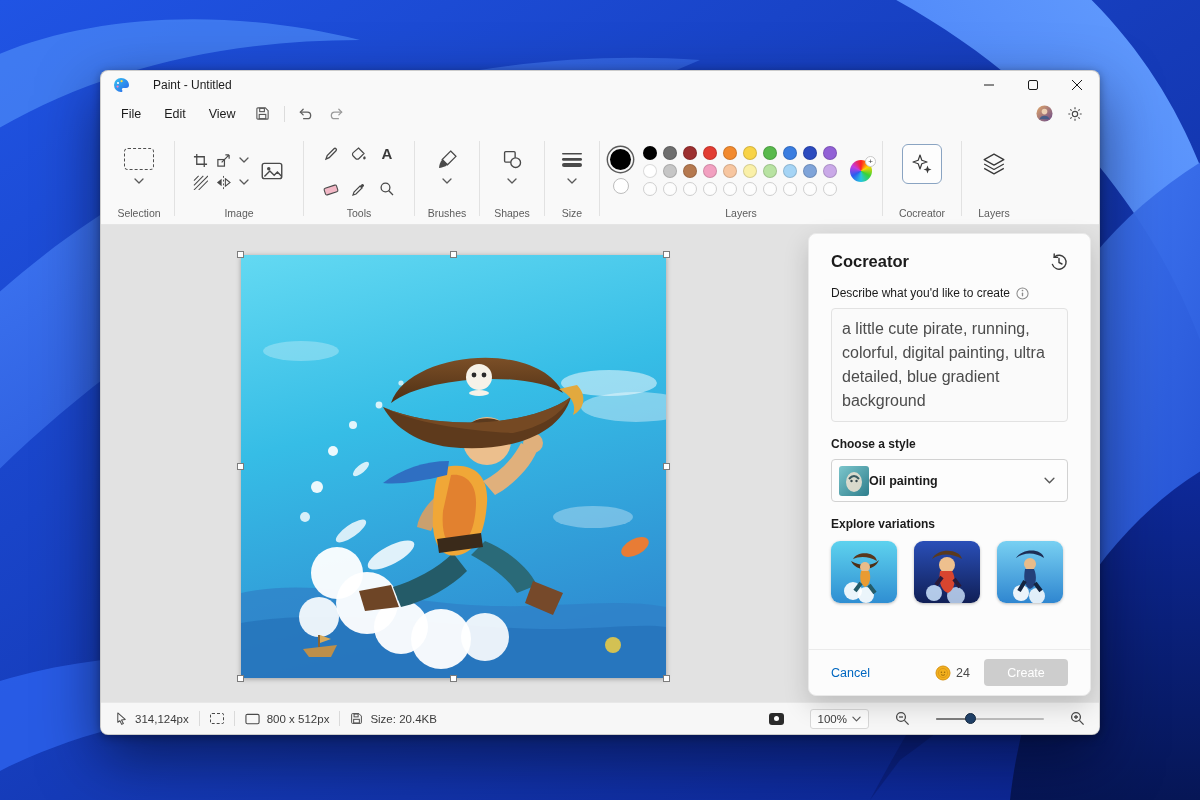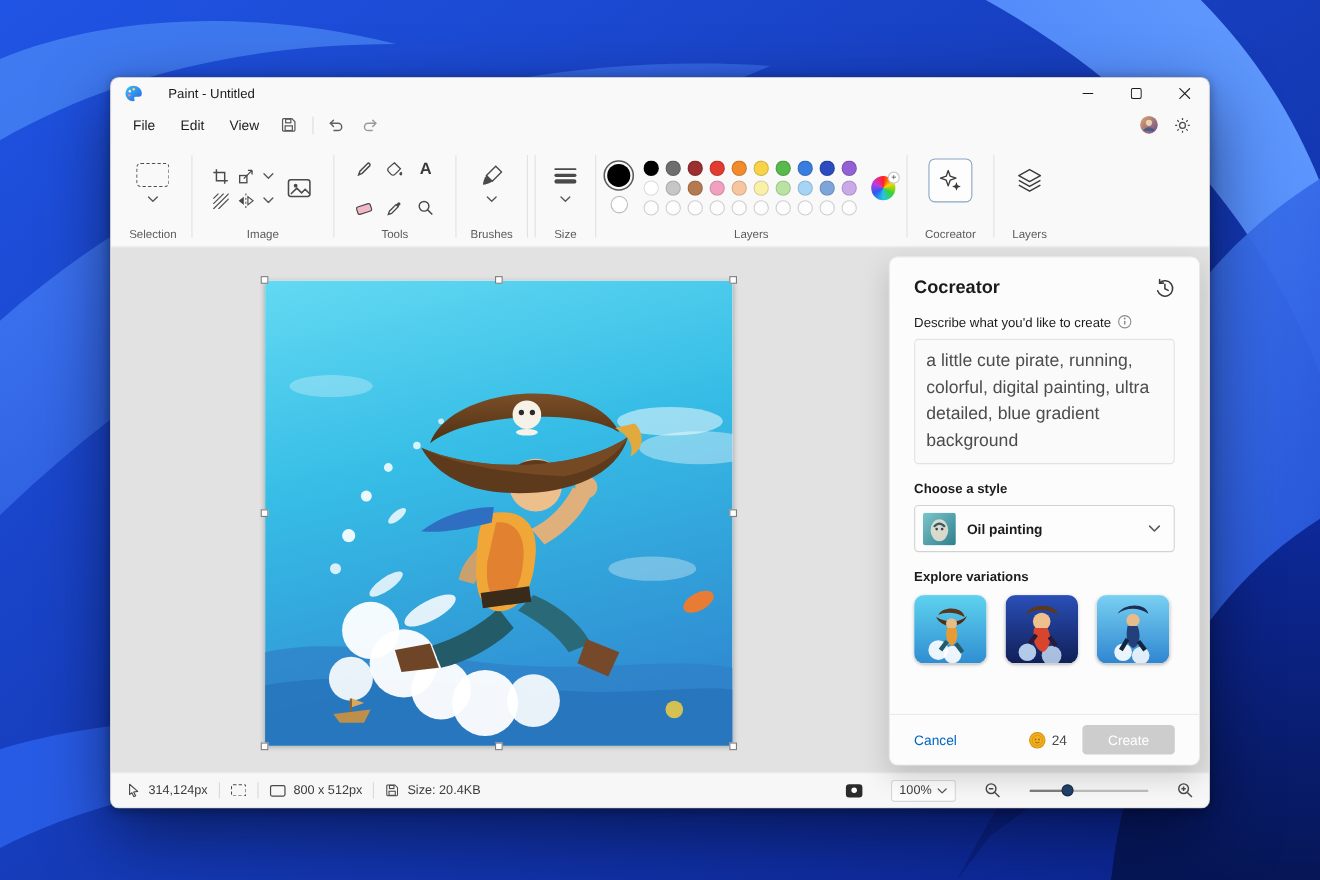"Shapes" div.rgroup { html: none -> <div> <div> <svg> <rect></rect> <circle></circle> </svg> </div> <div> <svg> <path></path> </svg> </div> <div>Shapes</div> </div> }
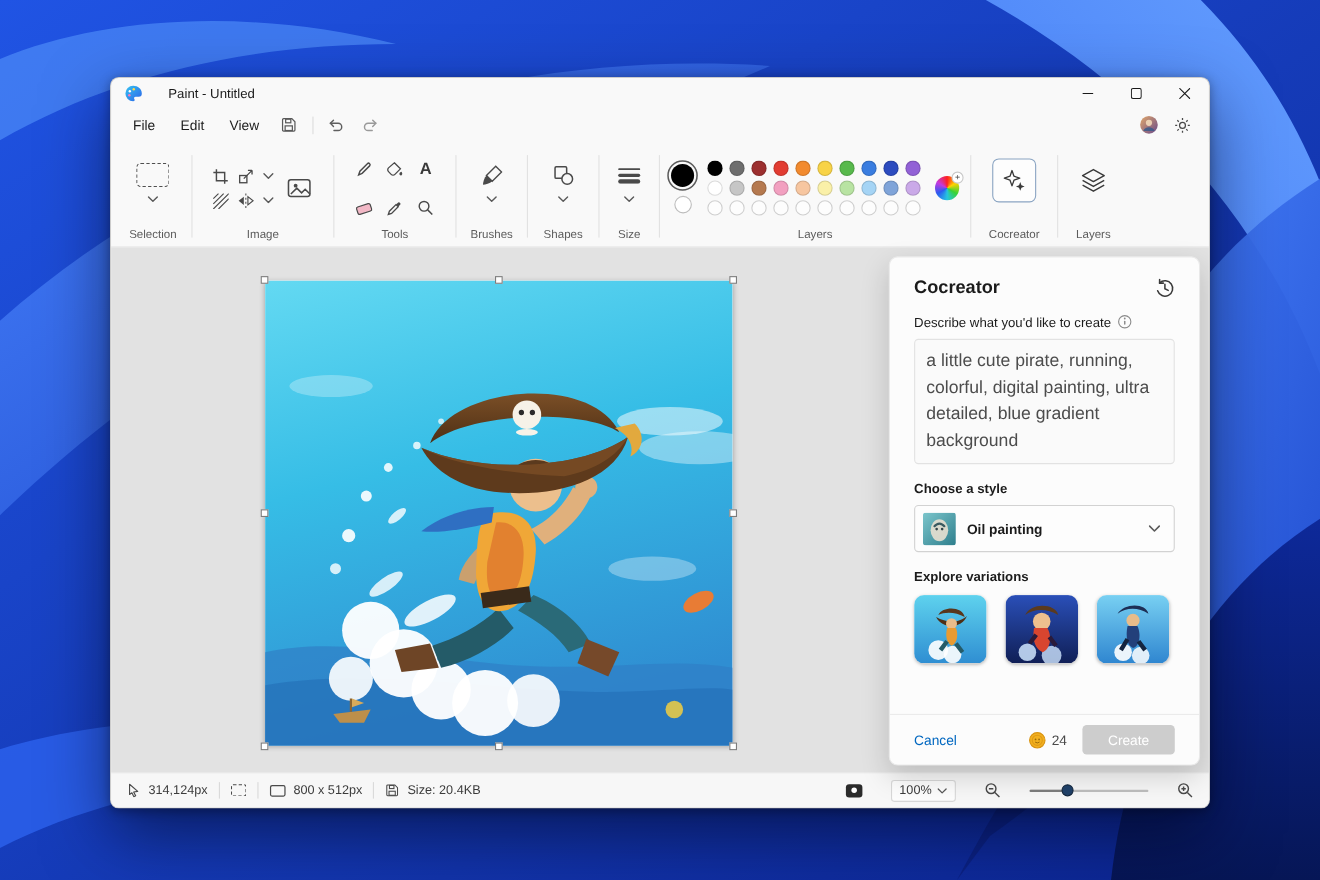"Describe what you'd like to" .cc-label { align-items: flex-start -> flex-end }
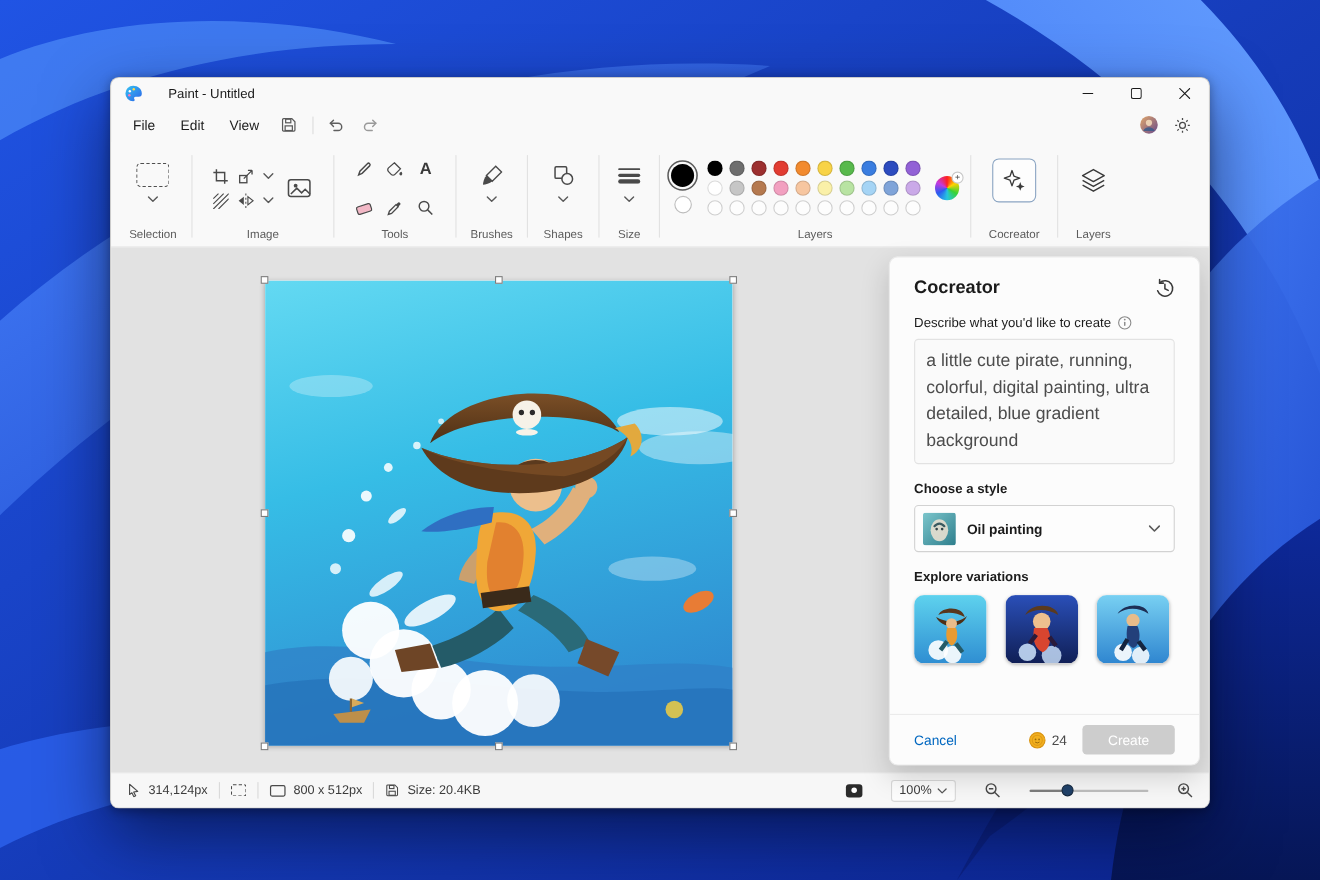"Oil painting" .styledrop { gap: 10px -> none }
